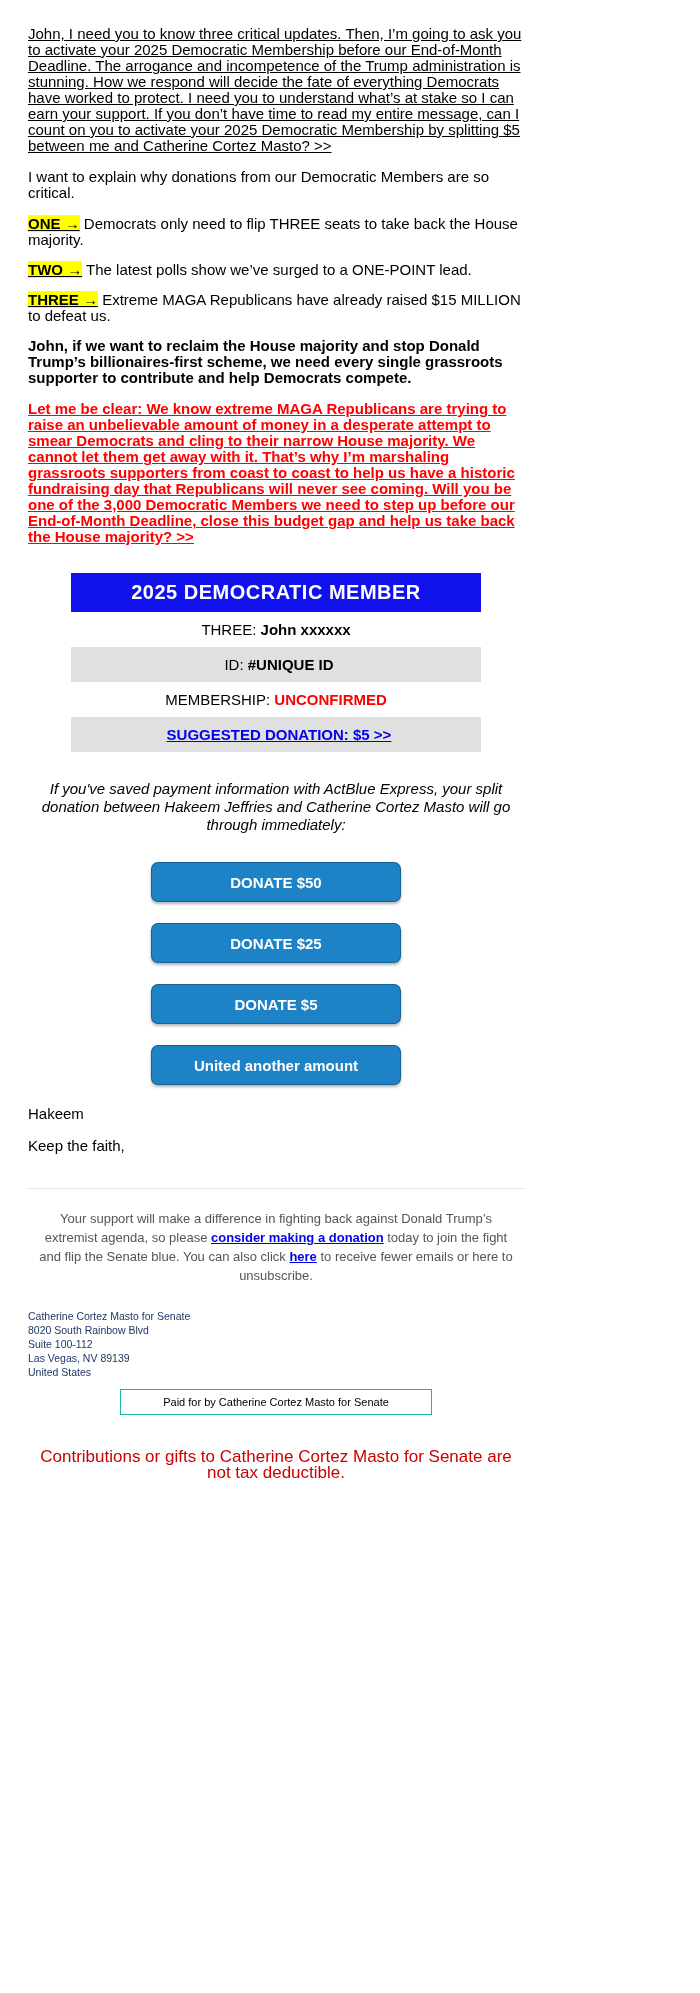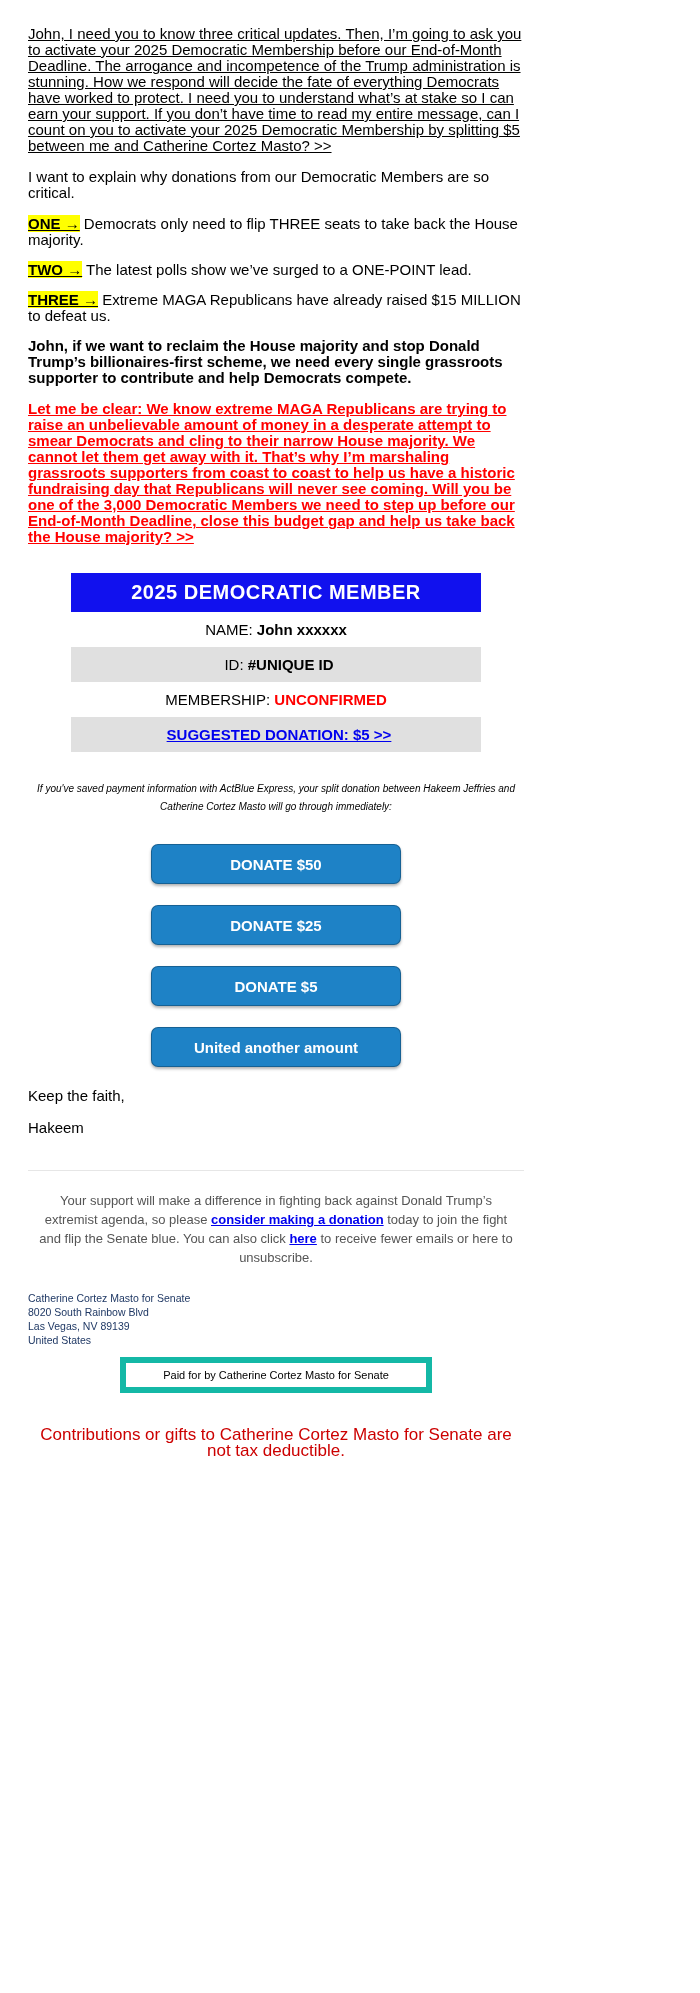"NAME:" span { text: NAME -> THREE }
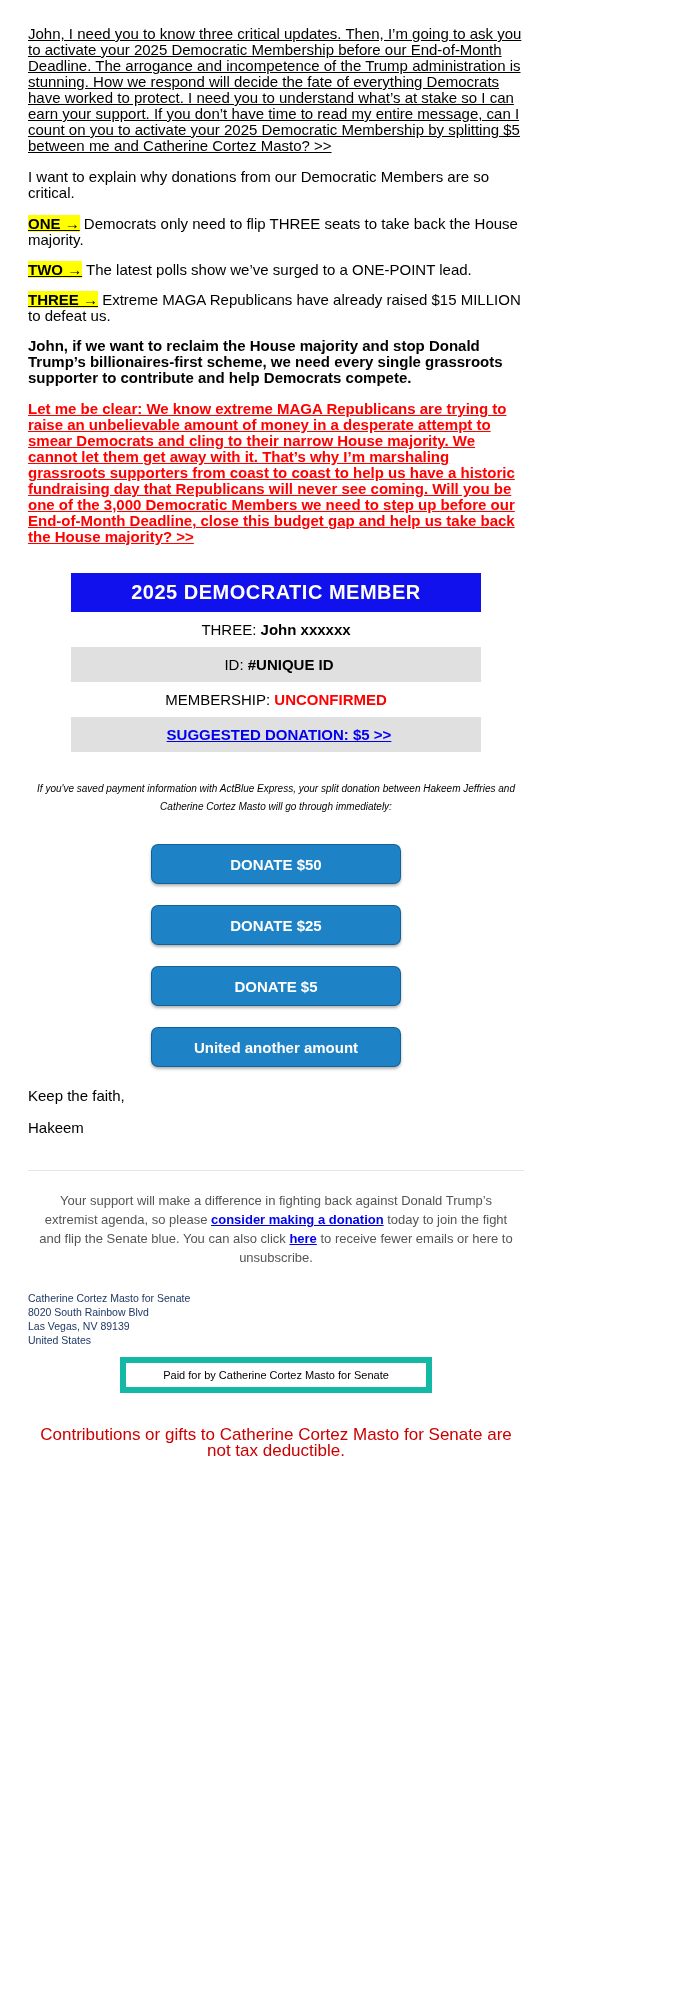"If you've saved payment information" .note { font-size: 10px -> 15px }
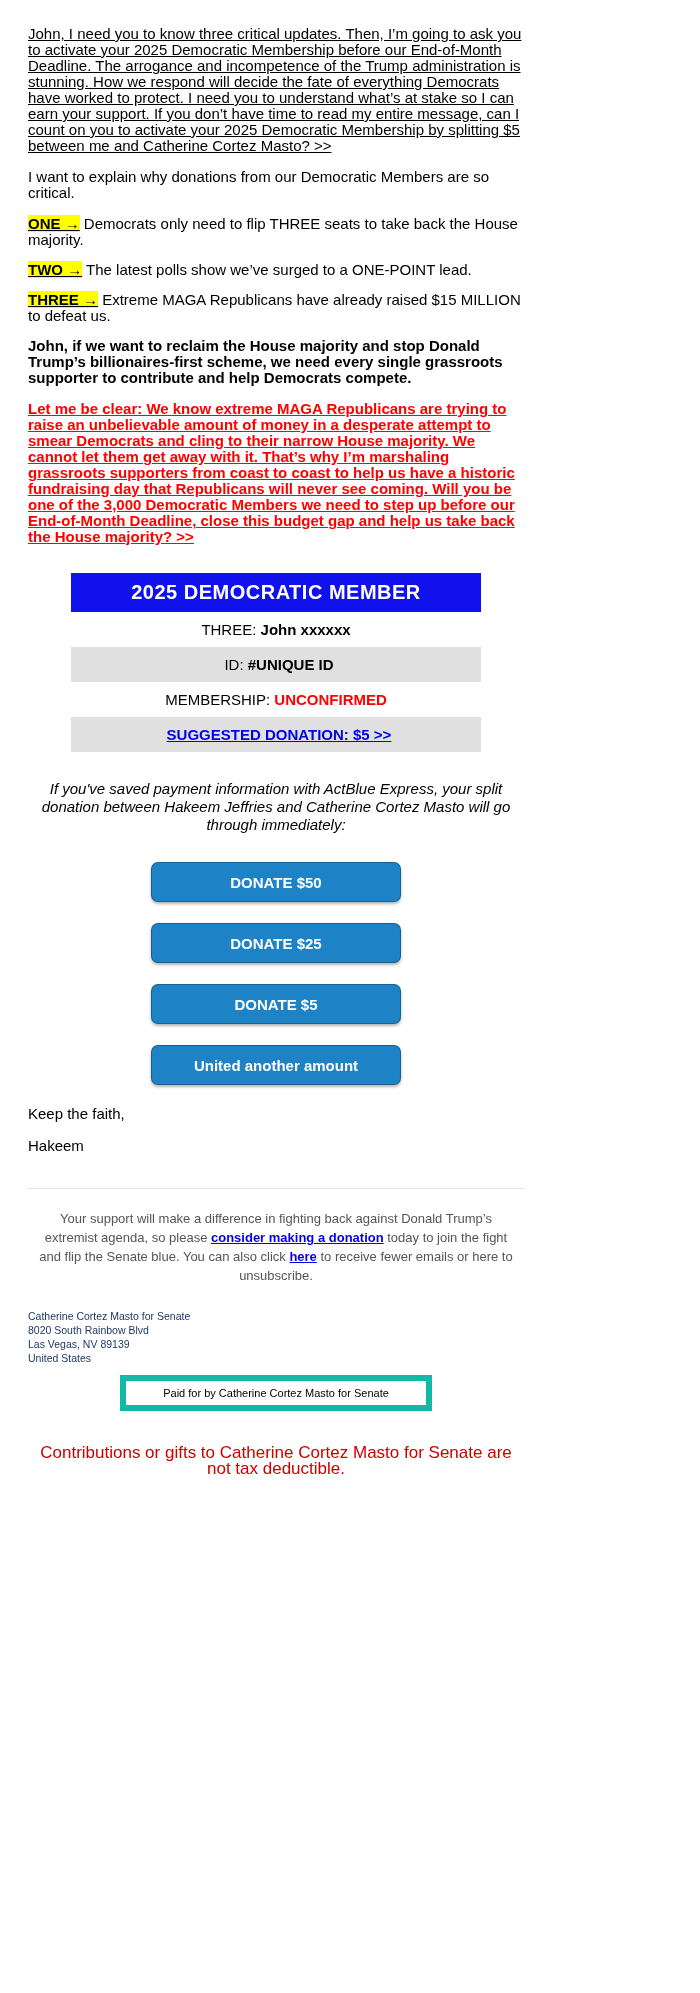"Keep the faith," p.signoff { order: before "Hakeem" -> after "Hakeem" }
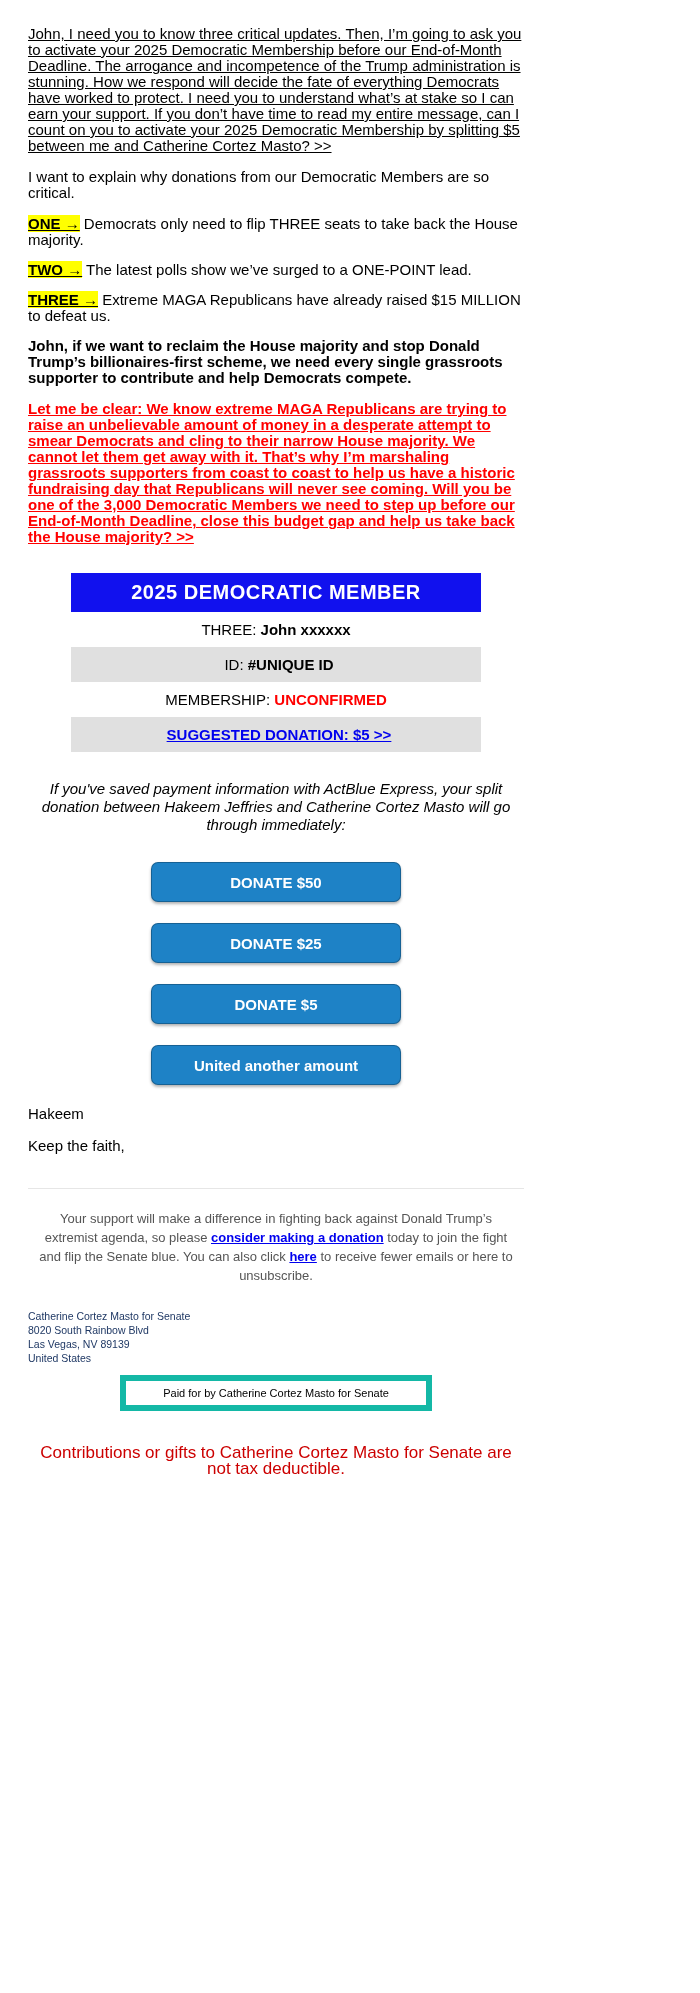"Suite 100-112" div { html: none -> <div>Suite 100-112</div> }
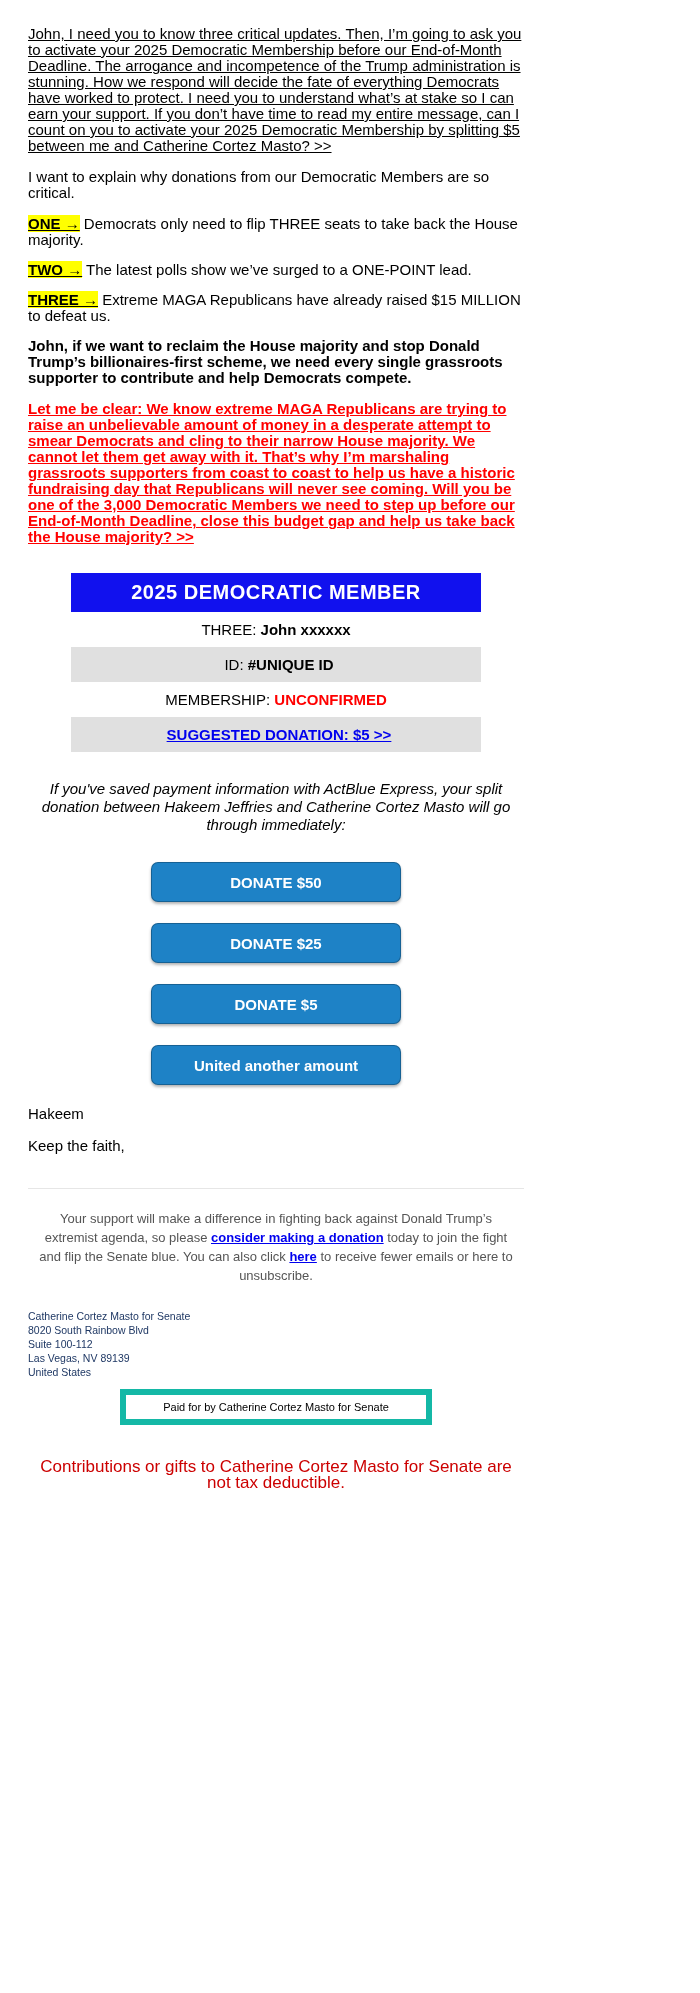"Paid for by Catherine Cortez" .paid-box { border: 6px solid #14b8a6 -> 1px solid #14b8a6 }
